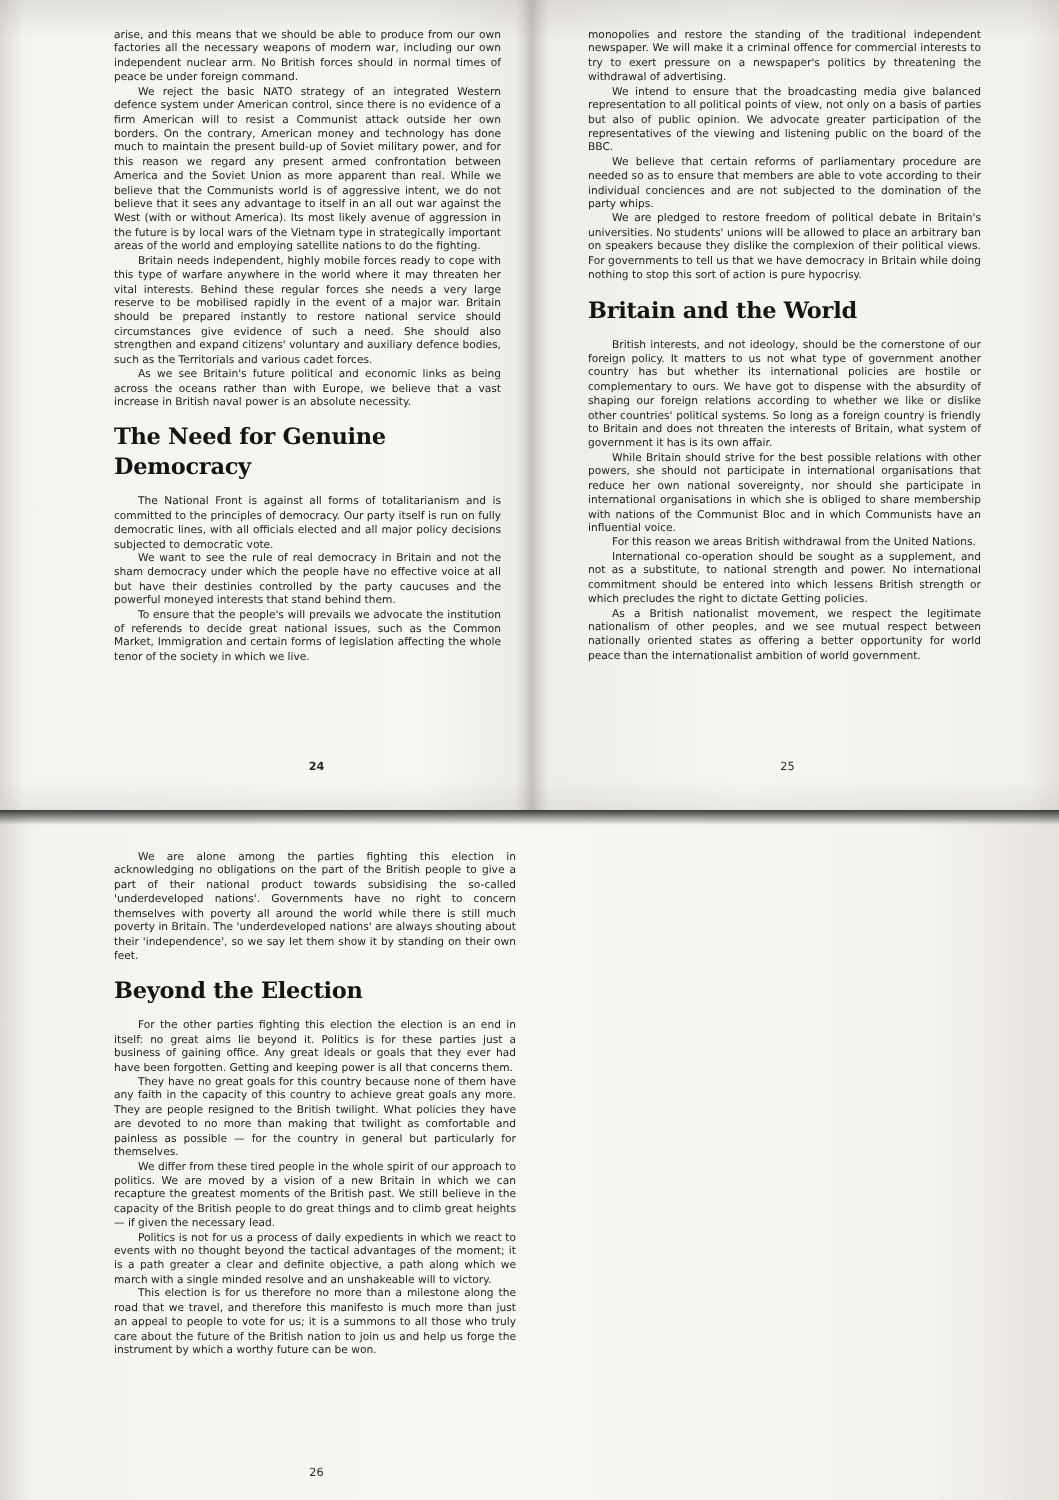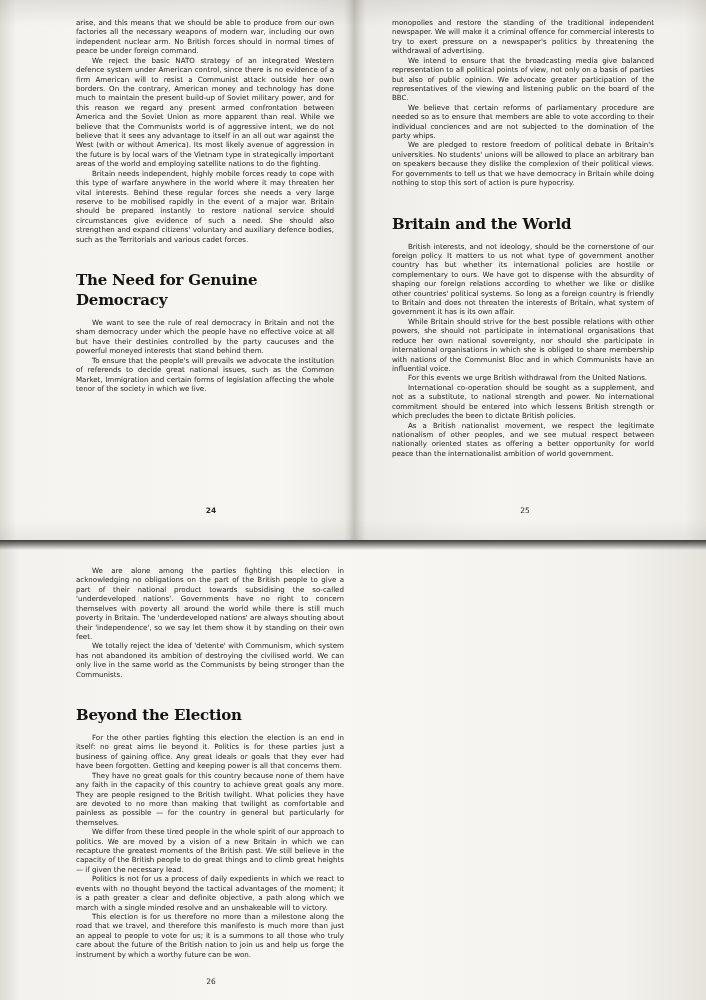"Britain and the World" h2.heading { margin: 27px 0 7px 0 -> 10px 0 7px 0 }
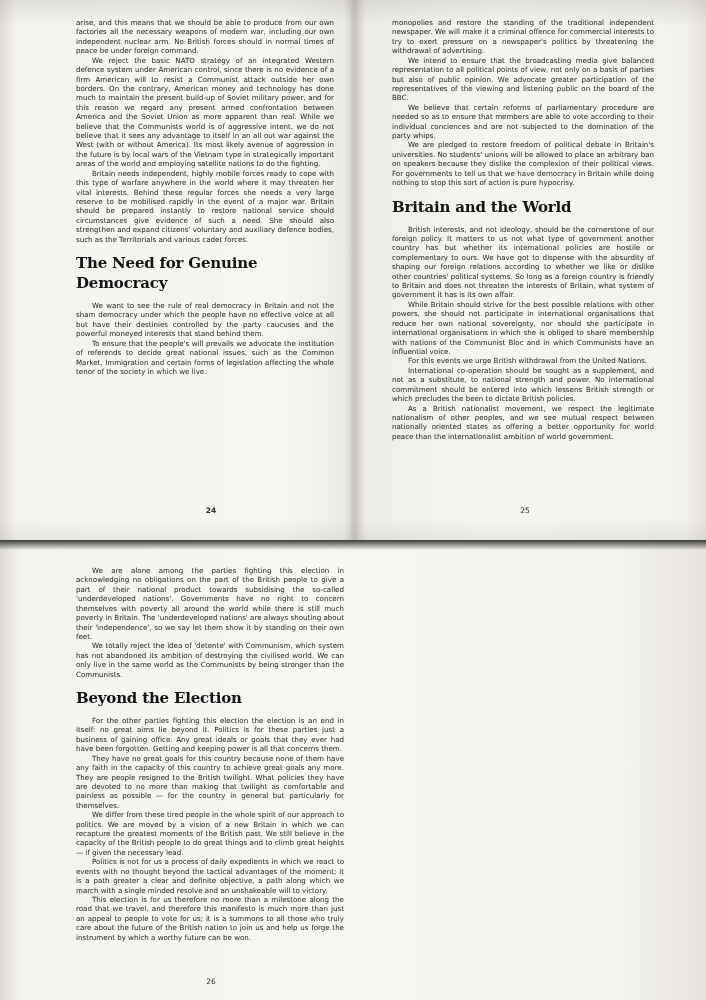"As we see Britain's future" p { html: none -> <p>As we see Britain's future political and economic links as being across the oceans rather than with Europe, we believe that a vast increase in British naval power is an absolute necessity.</p> }
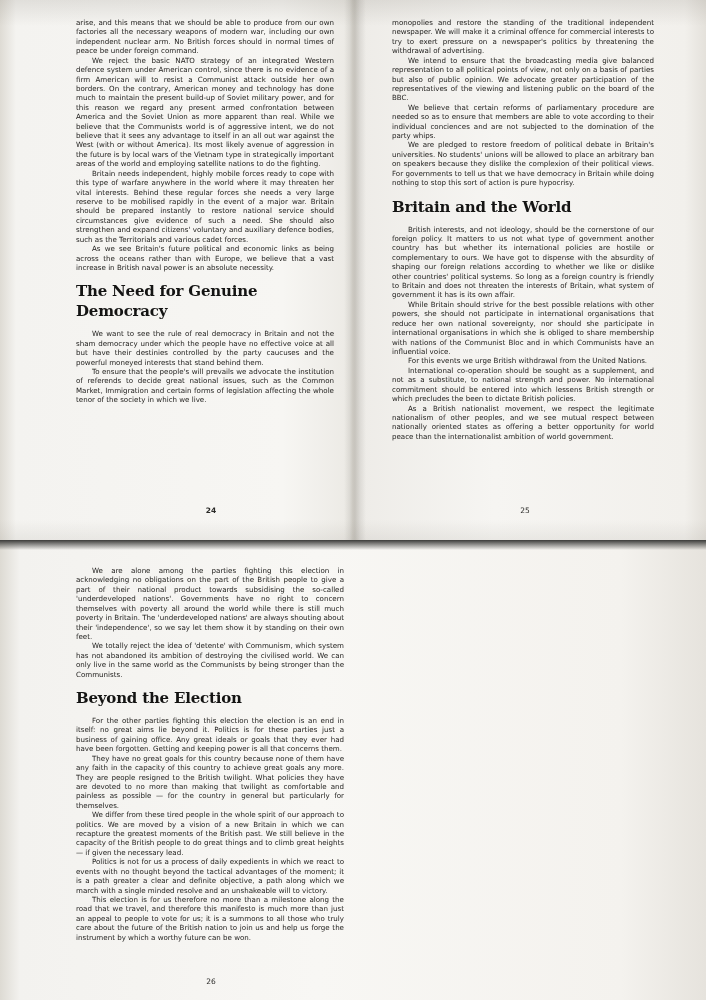"The National Front is against" p { html: none -> <p>The National Front is against all forms of totalitarianism and is committed to the principles of democracy. Our party itself is run on fully democratic lines, with all officials elected and all major policy decisions subjected to democratic vote.</p> }
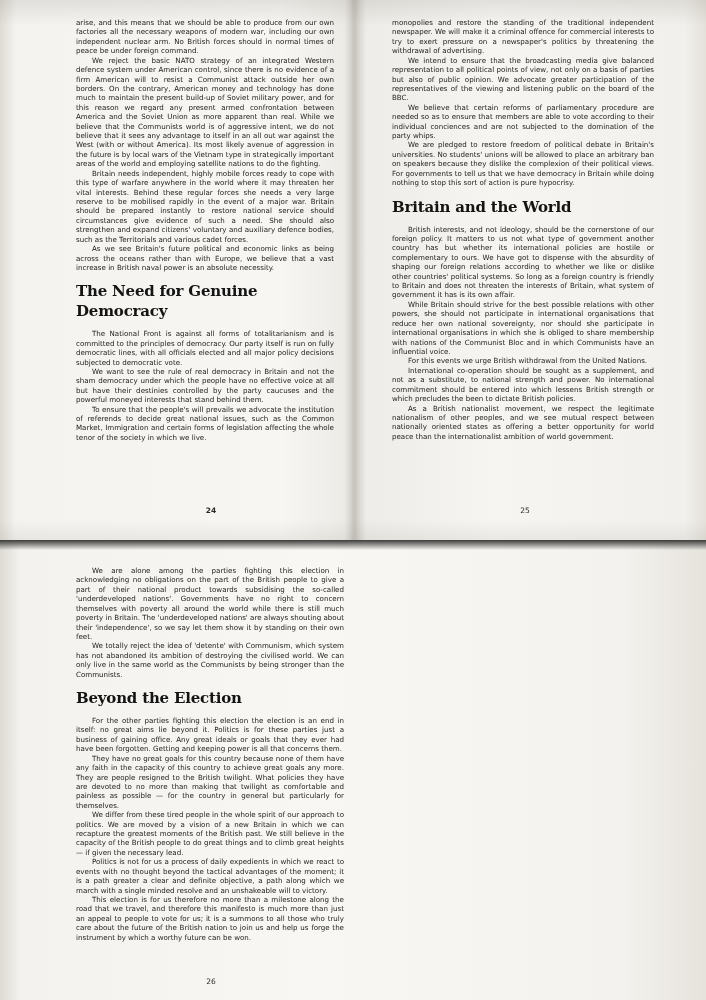"For this events we urge" p { text: events we urge -> reason we areas }
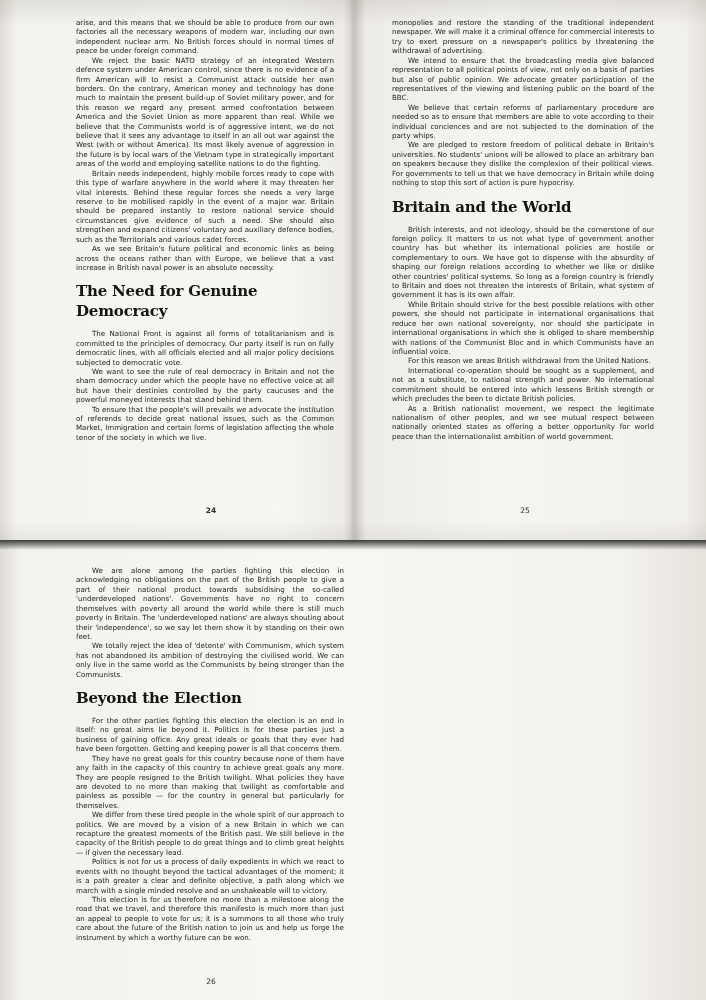"International co-operation should be" p { text: been to dictate British -> right to dictate Getting }
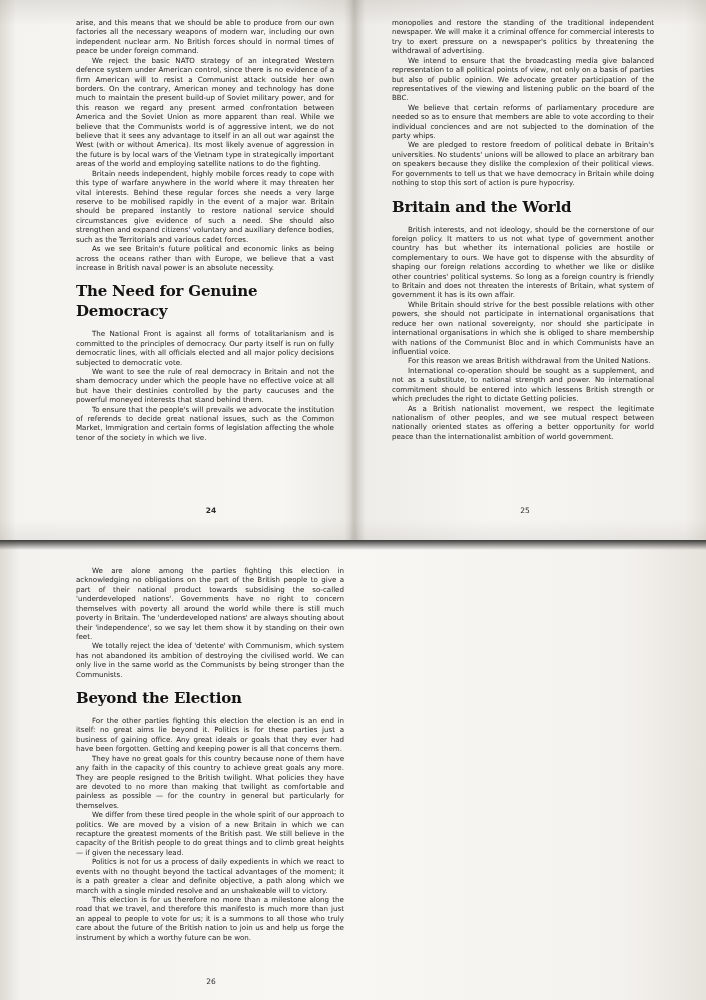"We totally reject the idea" p { html: <p>We totally reject the idea of 'detente' with Communism, which system has not abandoned its ambition of destroying the civilised world. We can only live in the same world as the Communists by being stronger than the Communists.</p> -> none }
